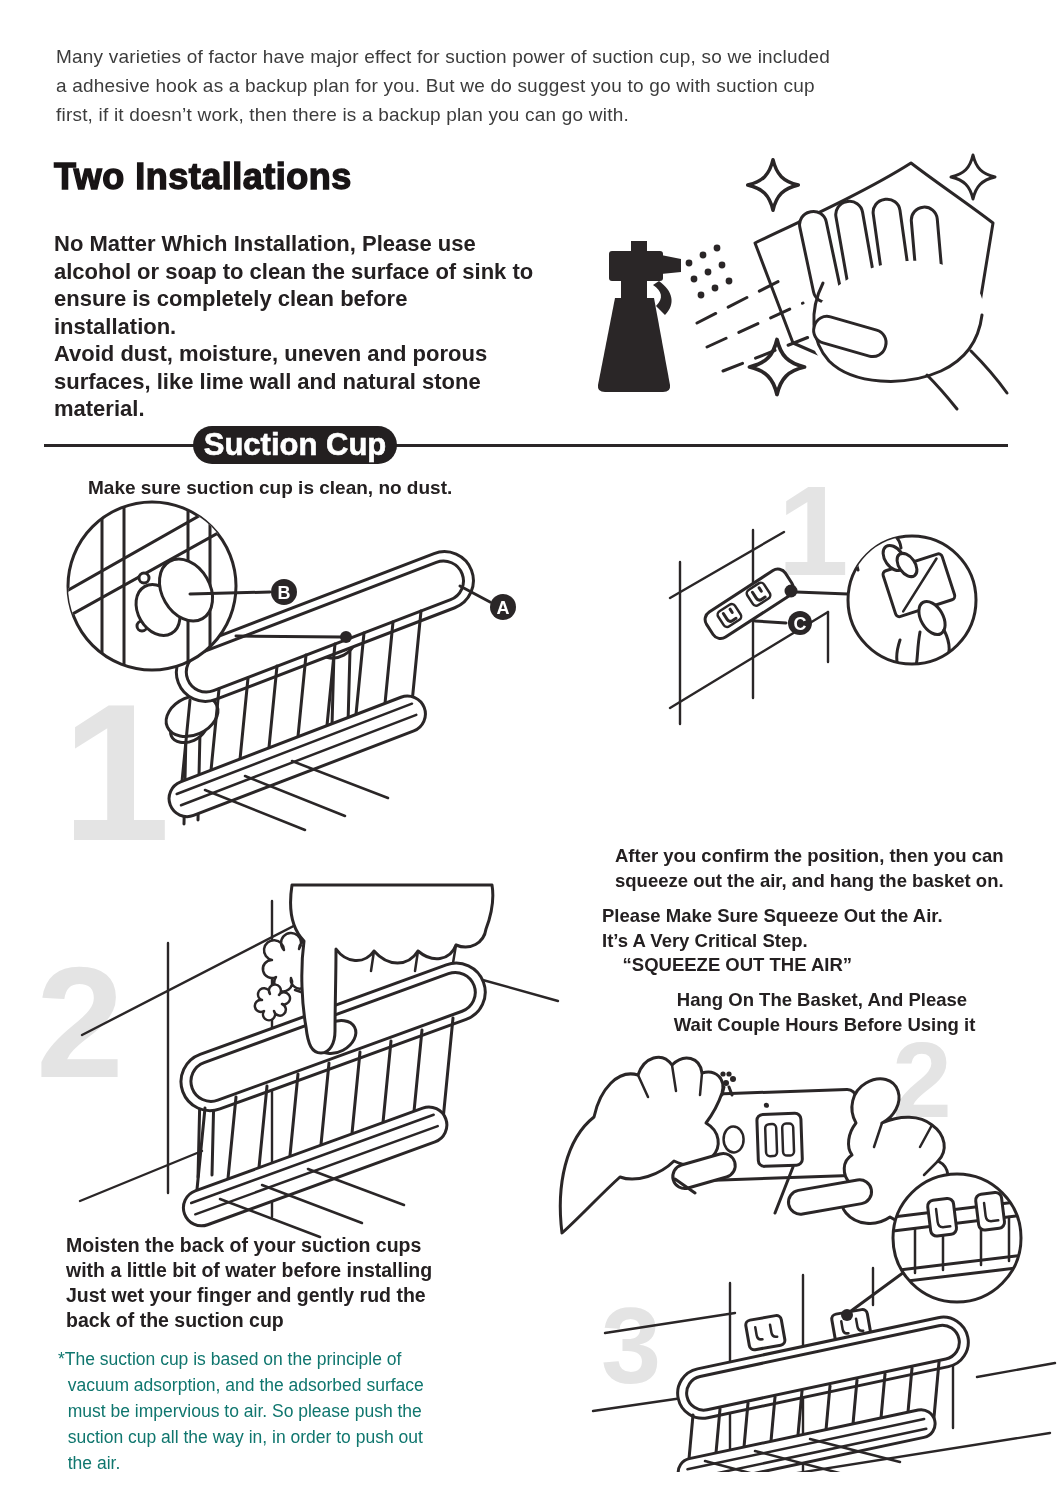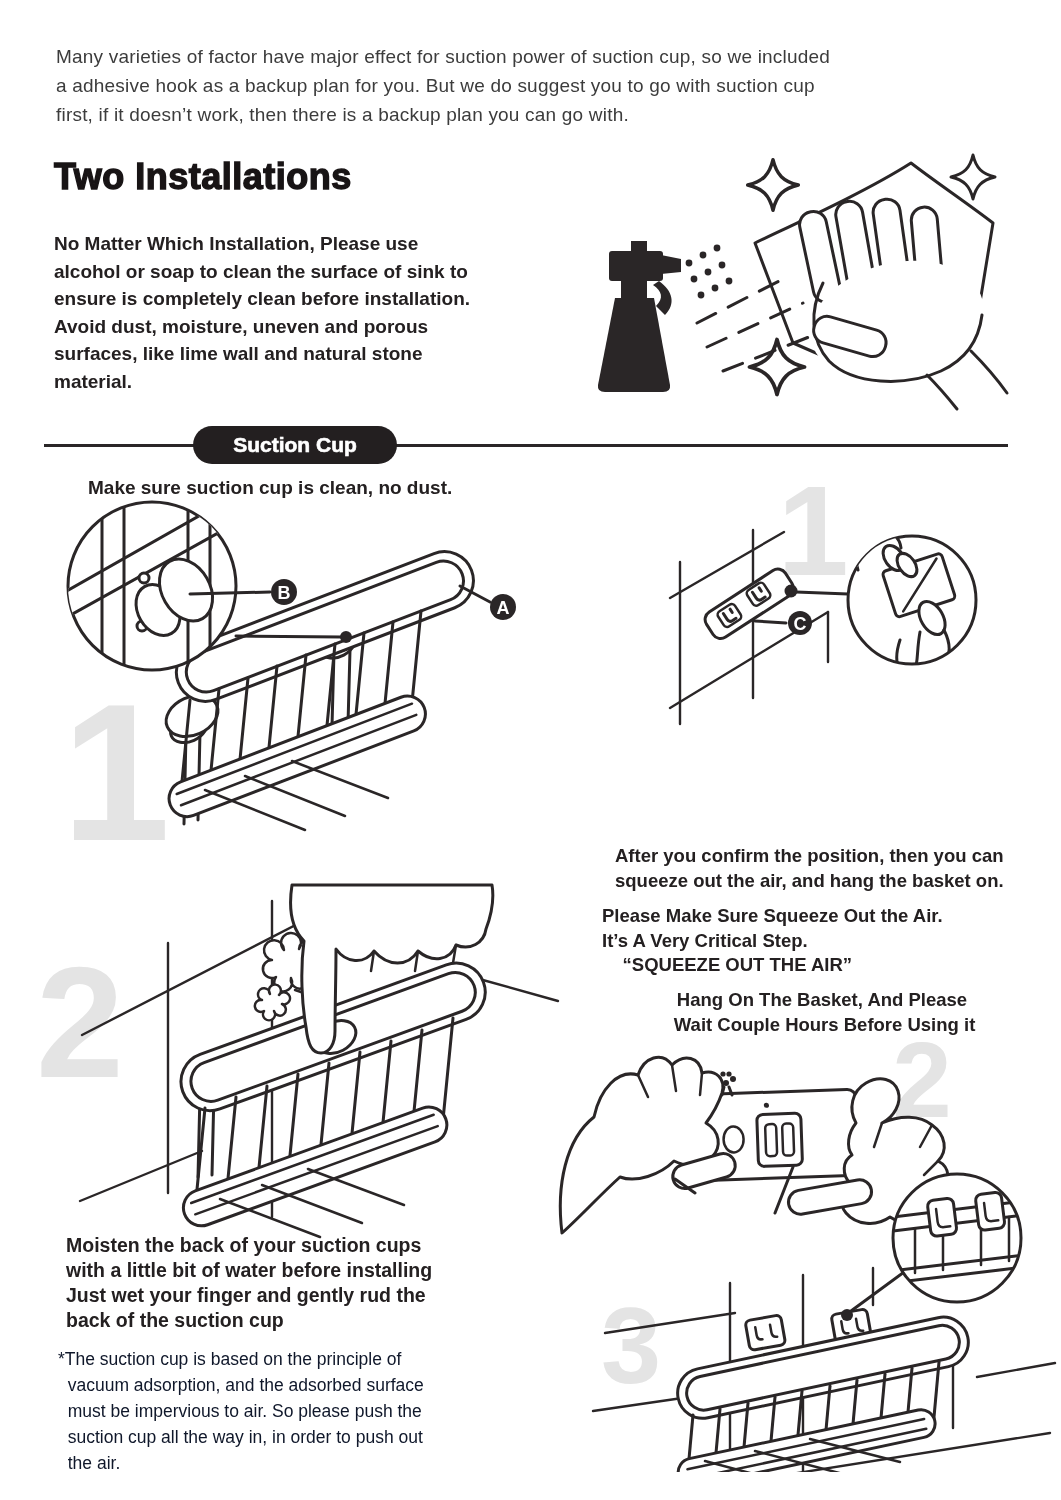"No Matter Which Installation, Please" .subintro { font-size: 19px -> 22px }
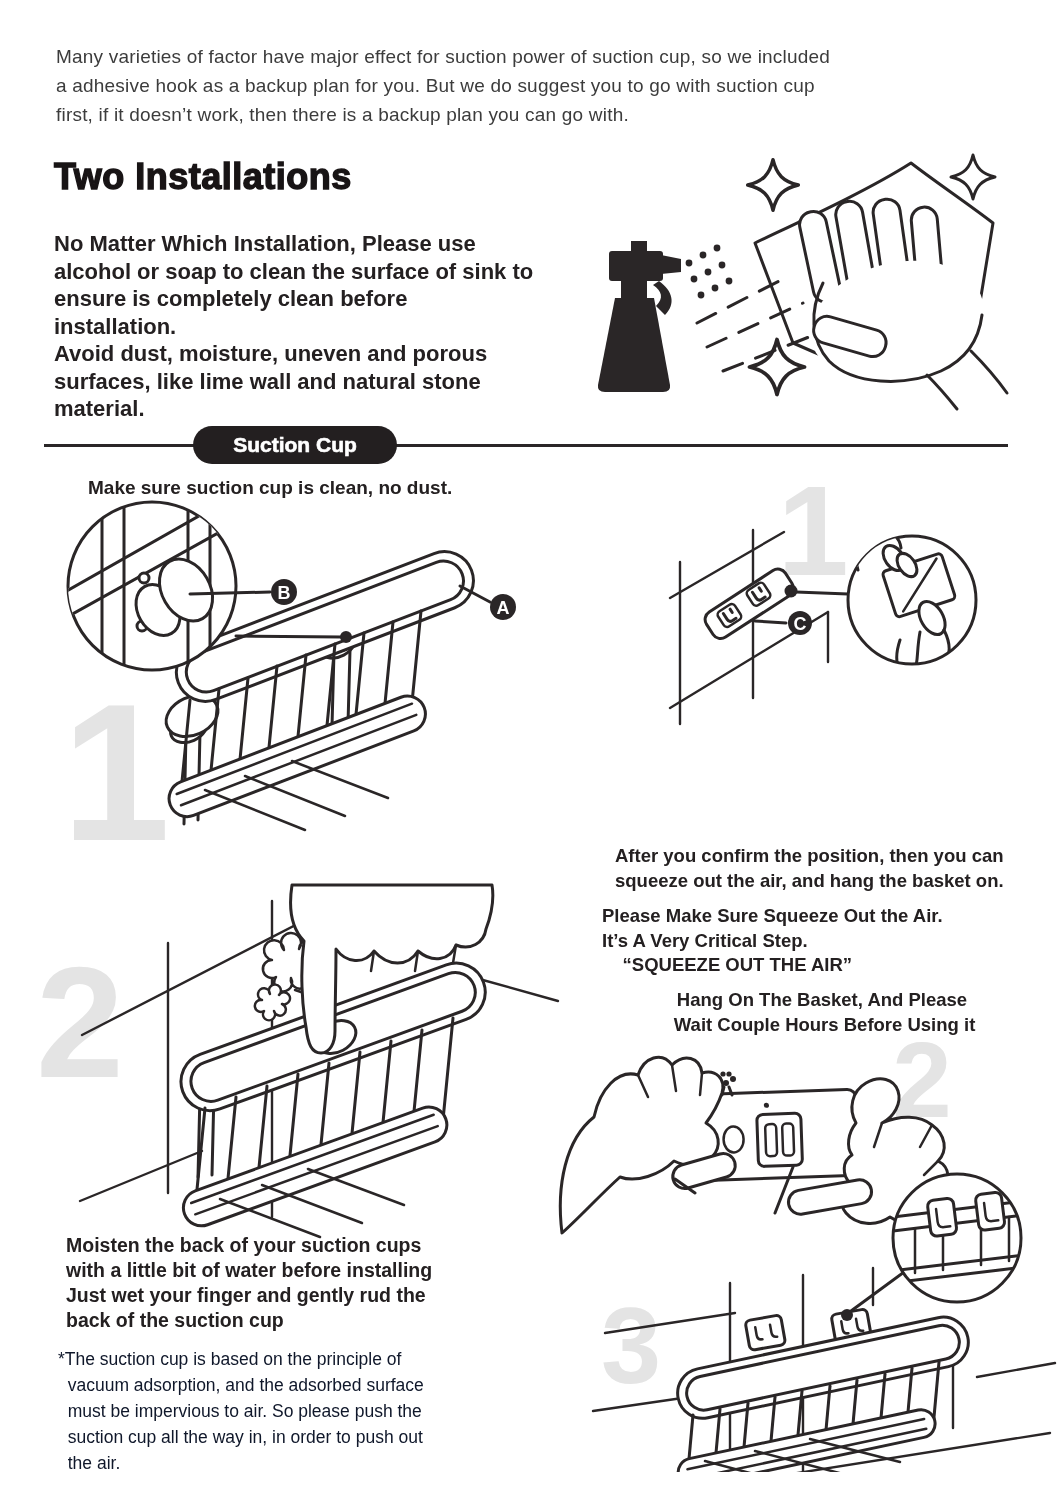"Suction Cup" .pill { font-size: 21px -> 31px }
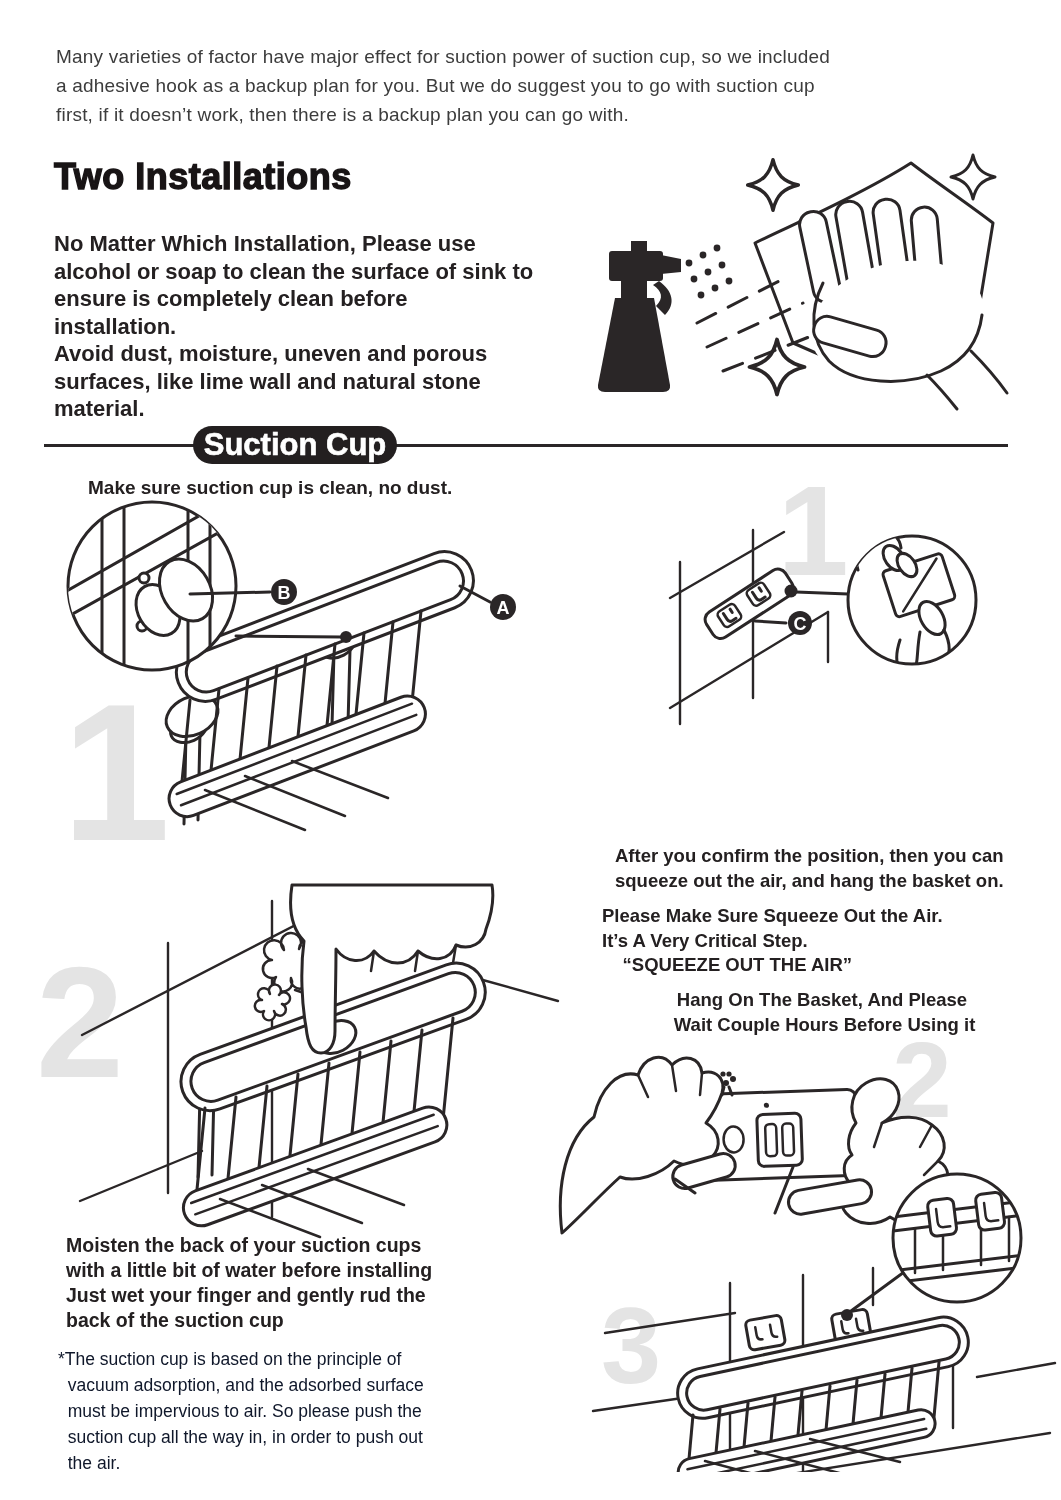"*The suction cup is based" .footnote { color: #0f172a -> #0f766e }
